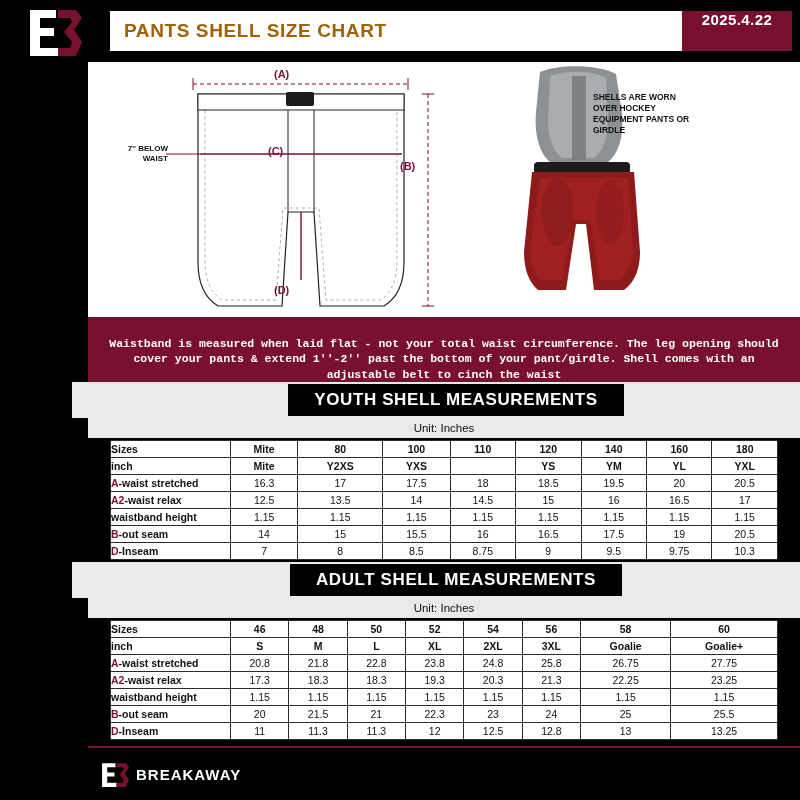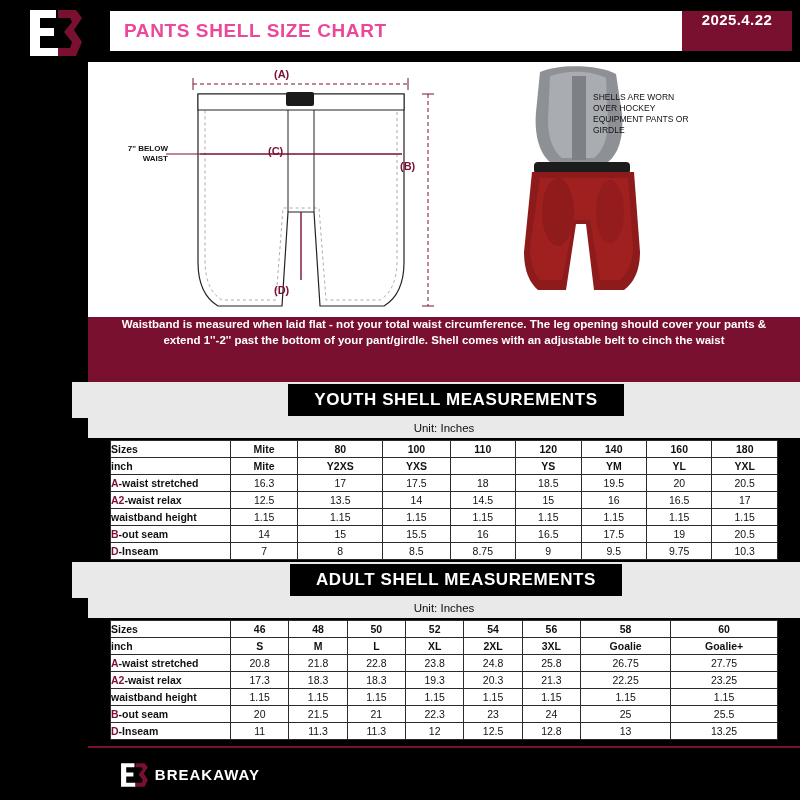"PANTS SHELL SIZE CHART" .title-box .t { color: #ec4899 -> #a16207 }
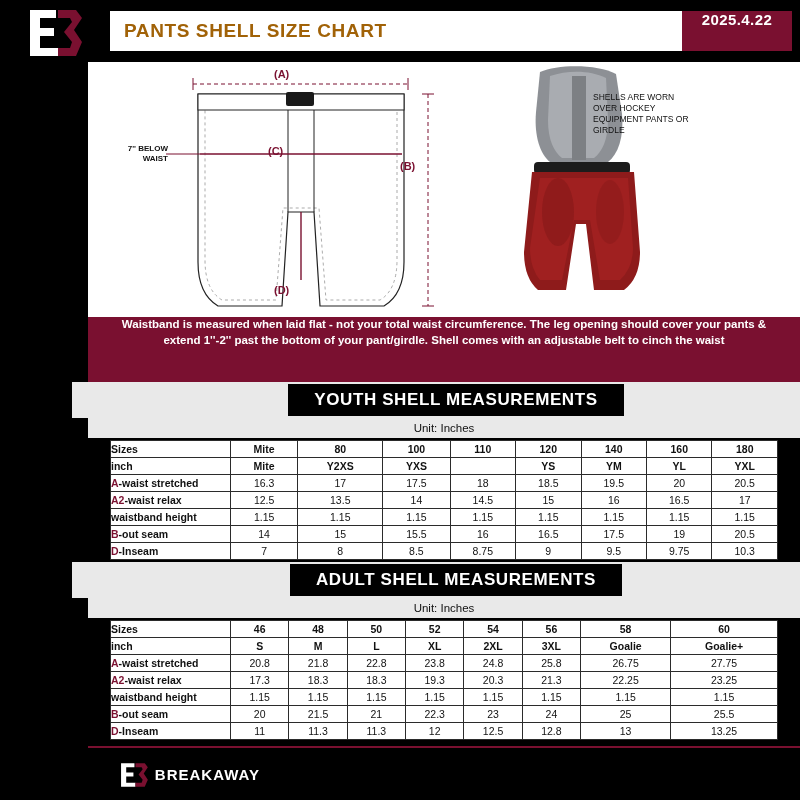"SHELLS ARE WORN OVER HOCKEY" .note-right { font-weight: normal -> bold }
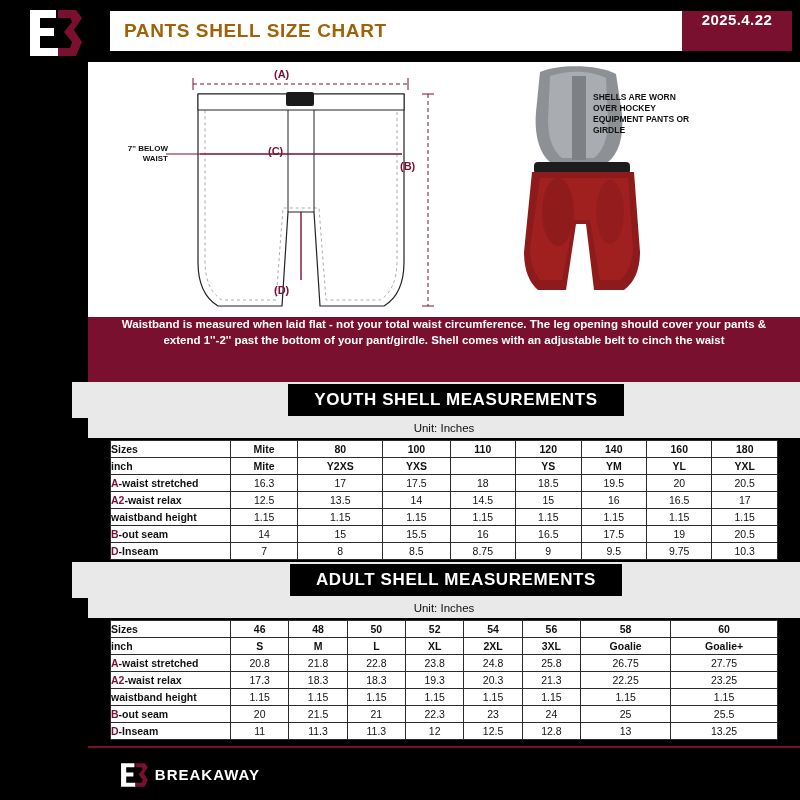"Waistband is measured when laid" .band { align-items: flex-start -> flex-end; font-family: none -> Liberation Mono, monospace }
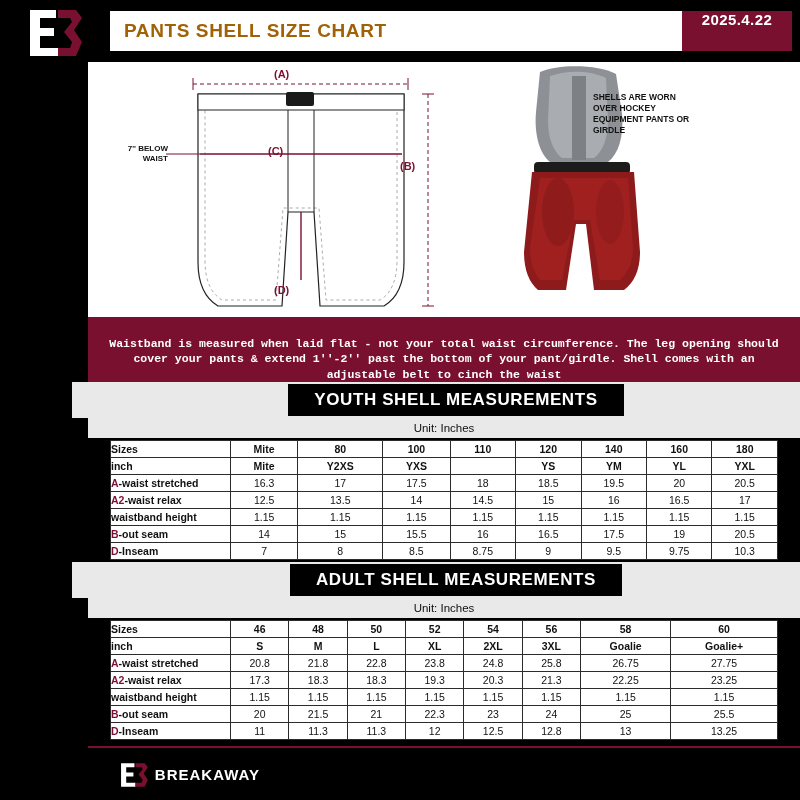"BREAKAWAY" .footer-logo { margin-left: none -> 36px; padding-left: 119px -> 64px }
